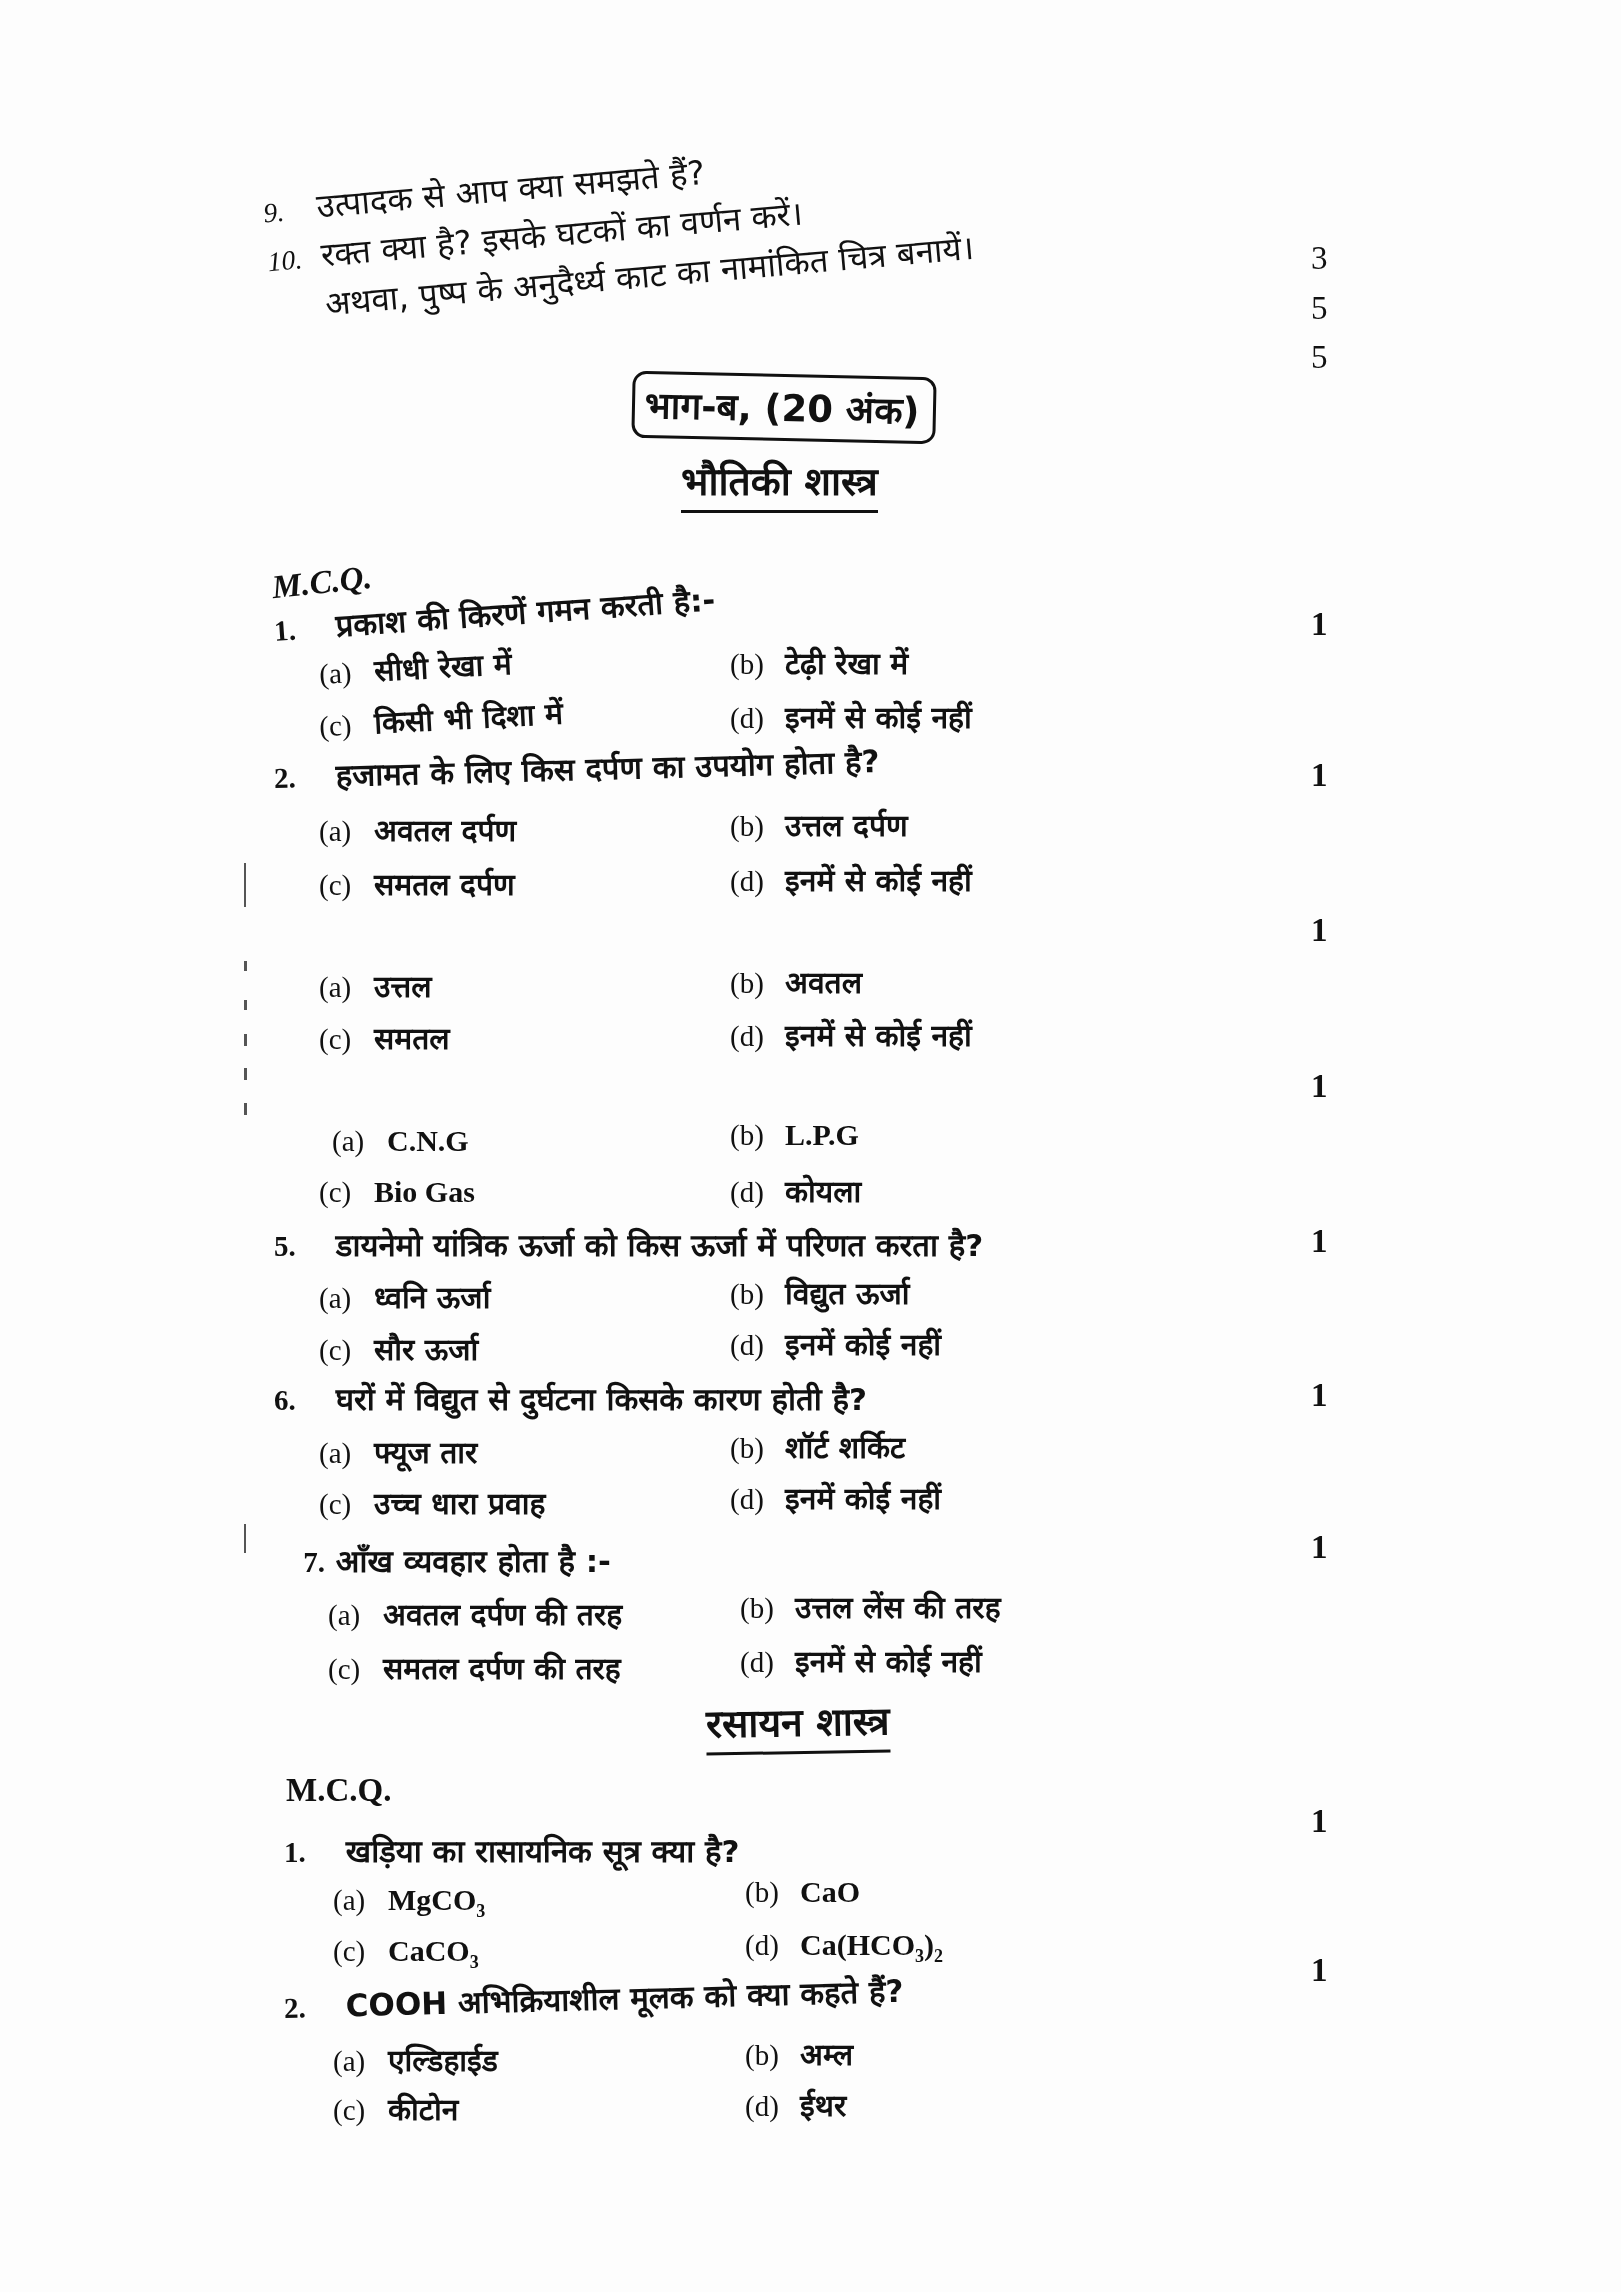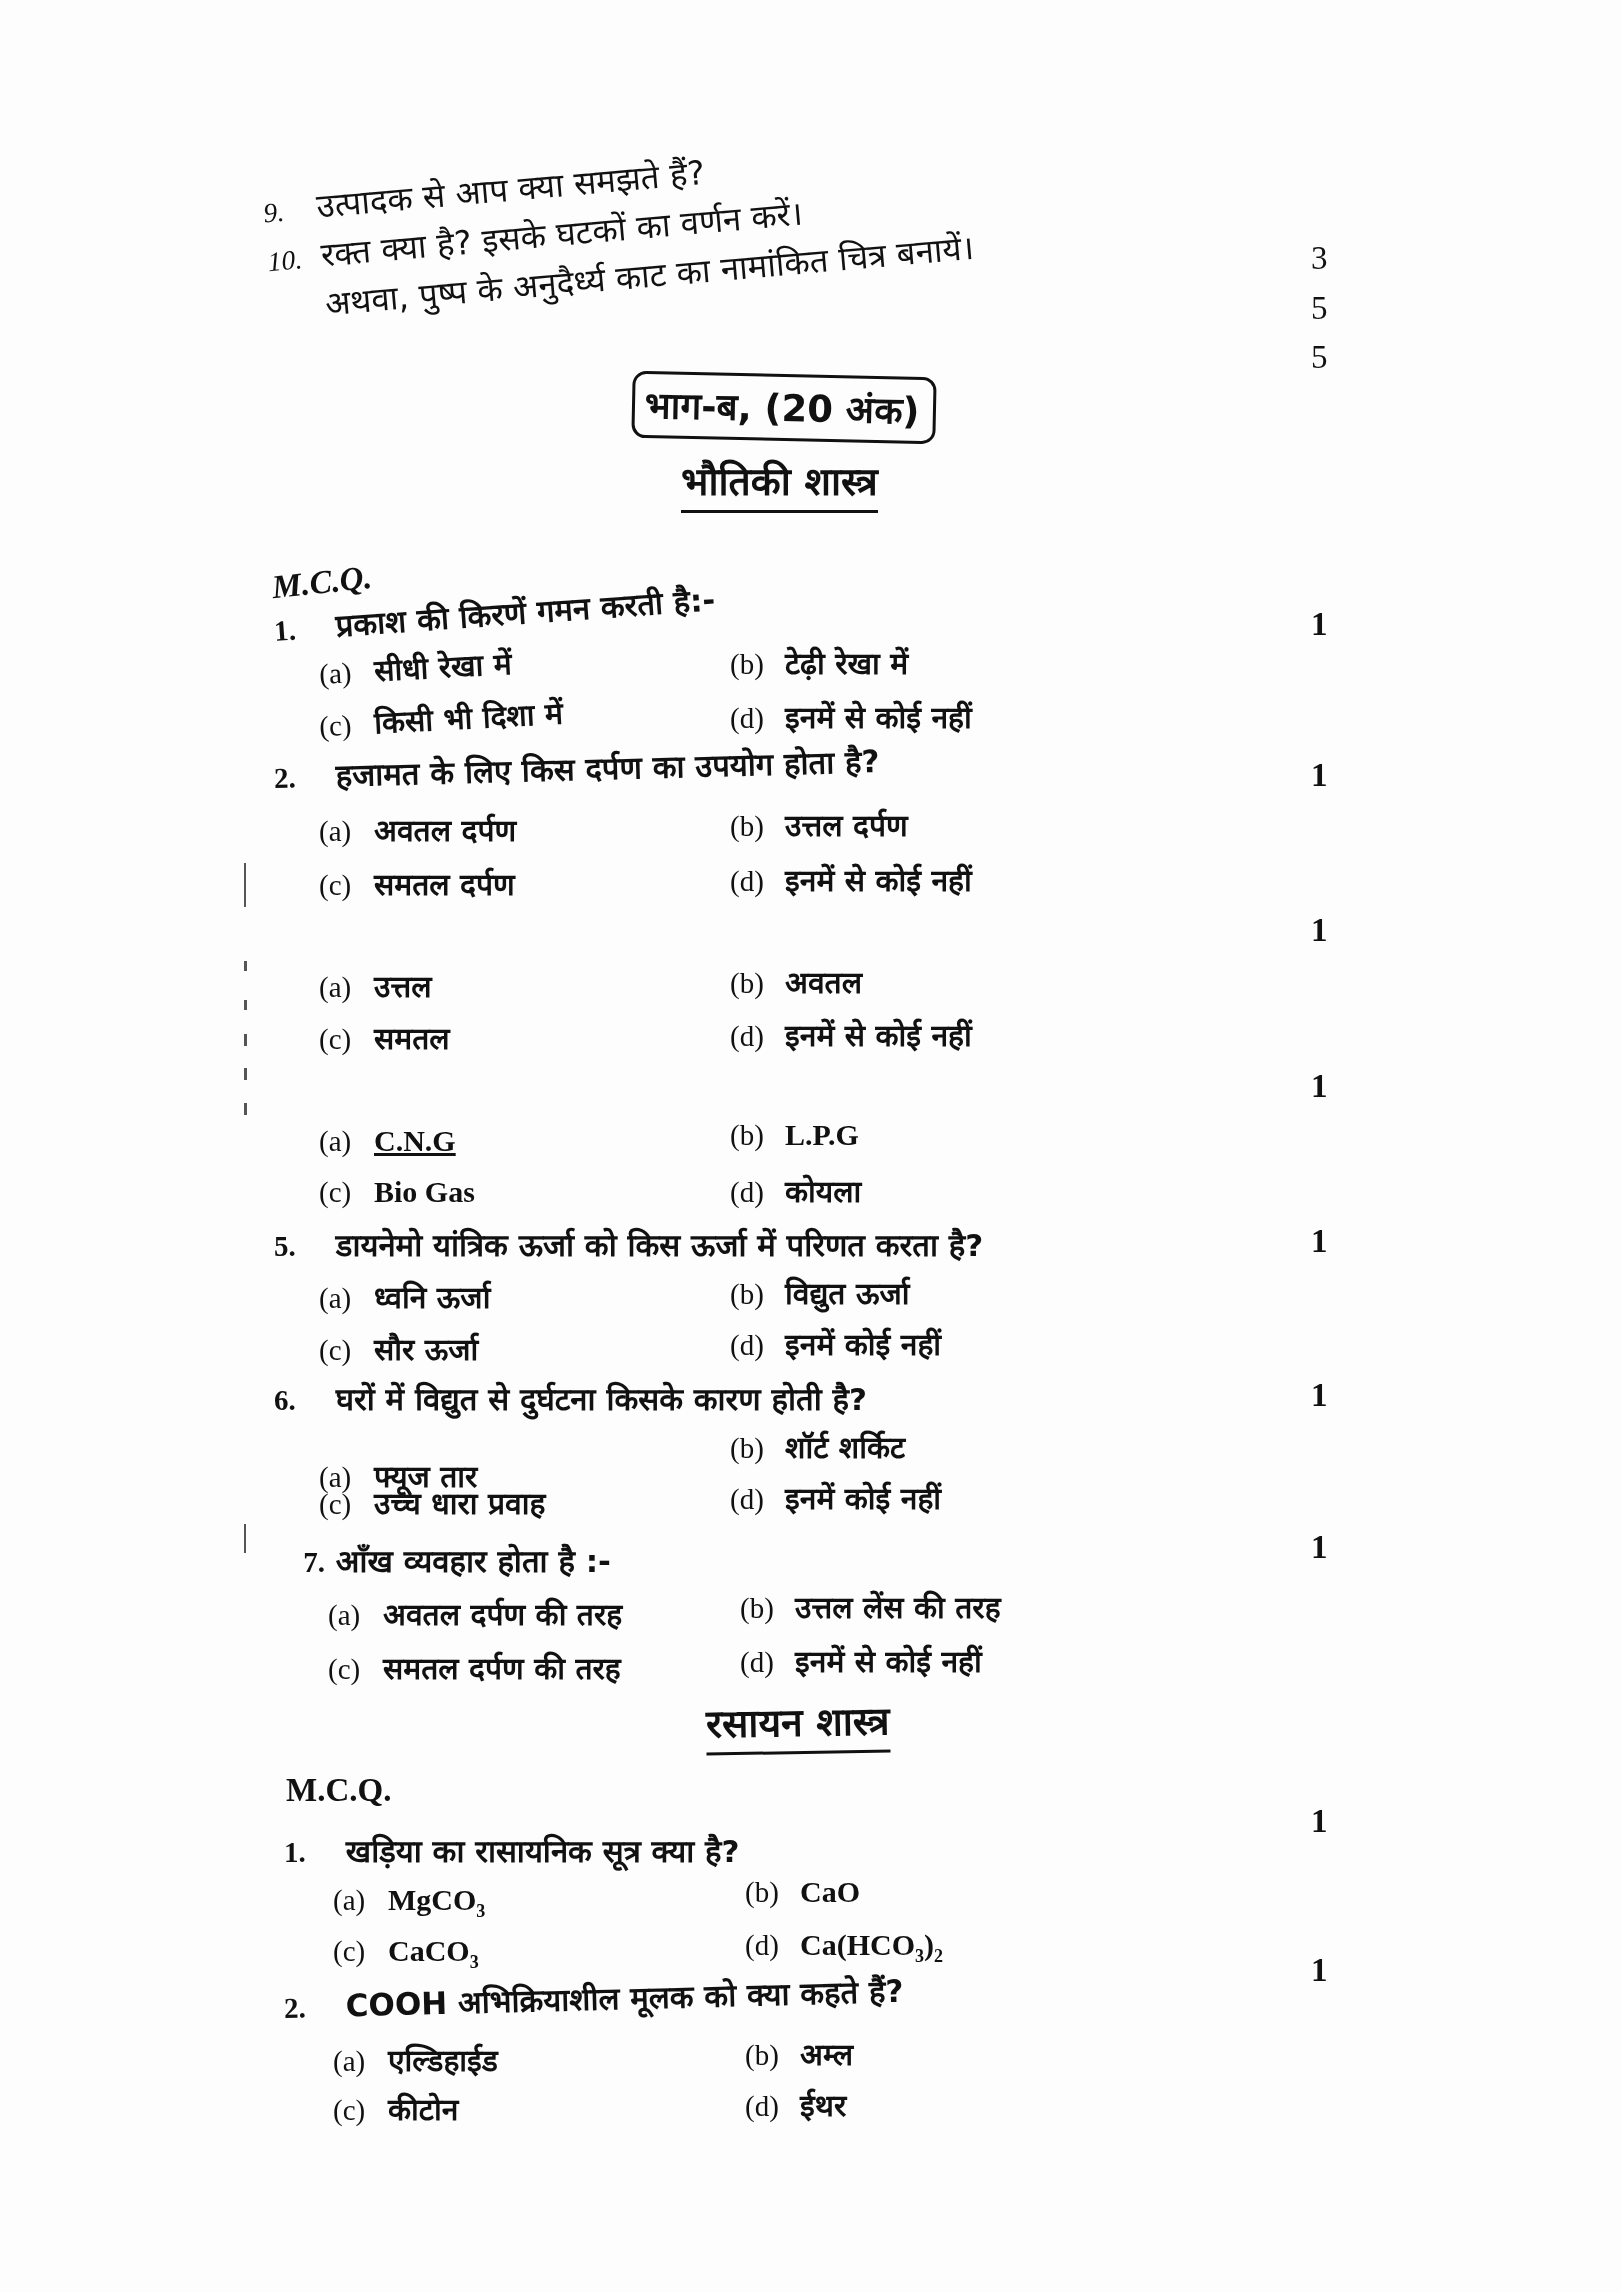"(a) C.N.G" div.opt { left: 319px -> 332px; text-decoration: underline -> none }
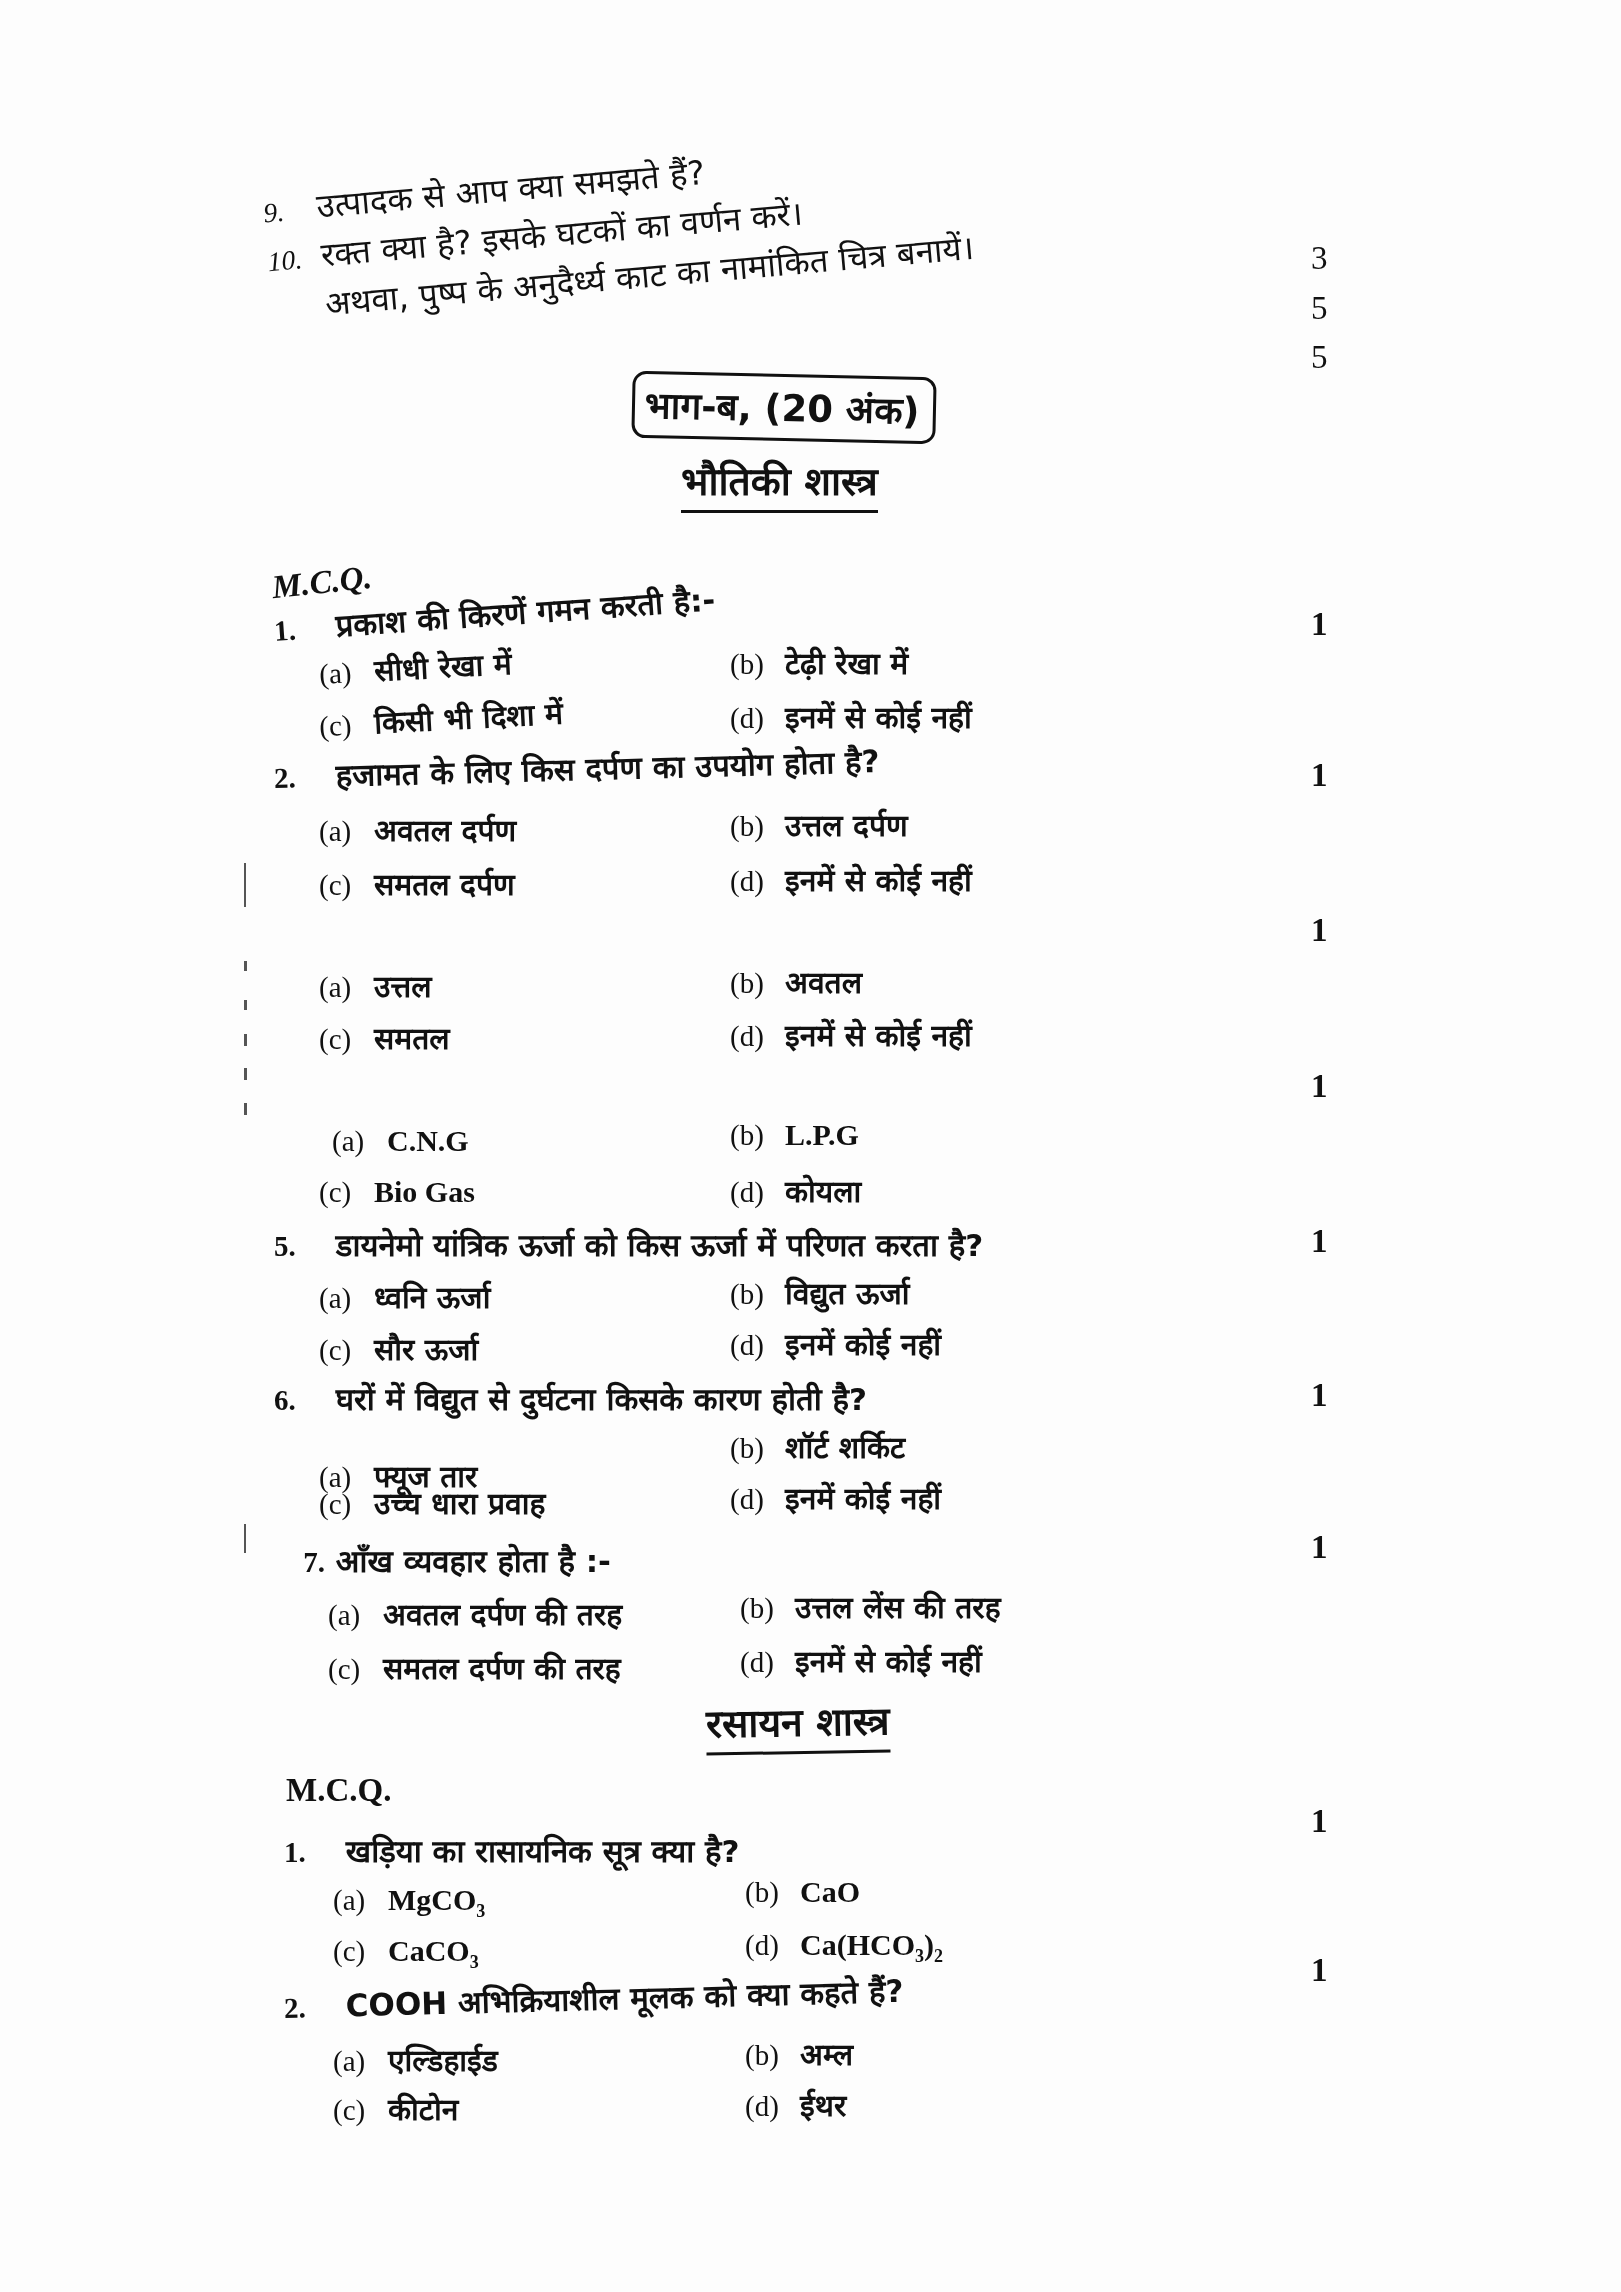"(a) फ्यूज तार" div.opt { margin-top: 24px -> none }
